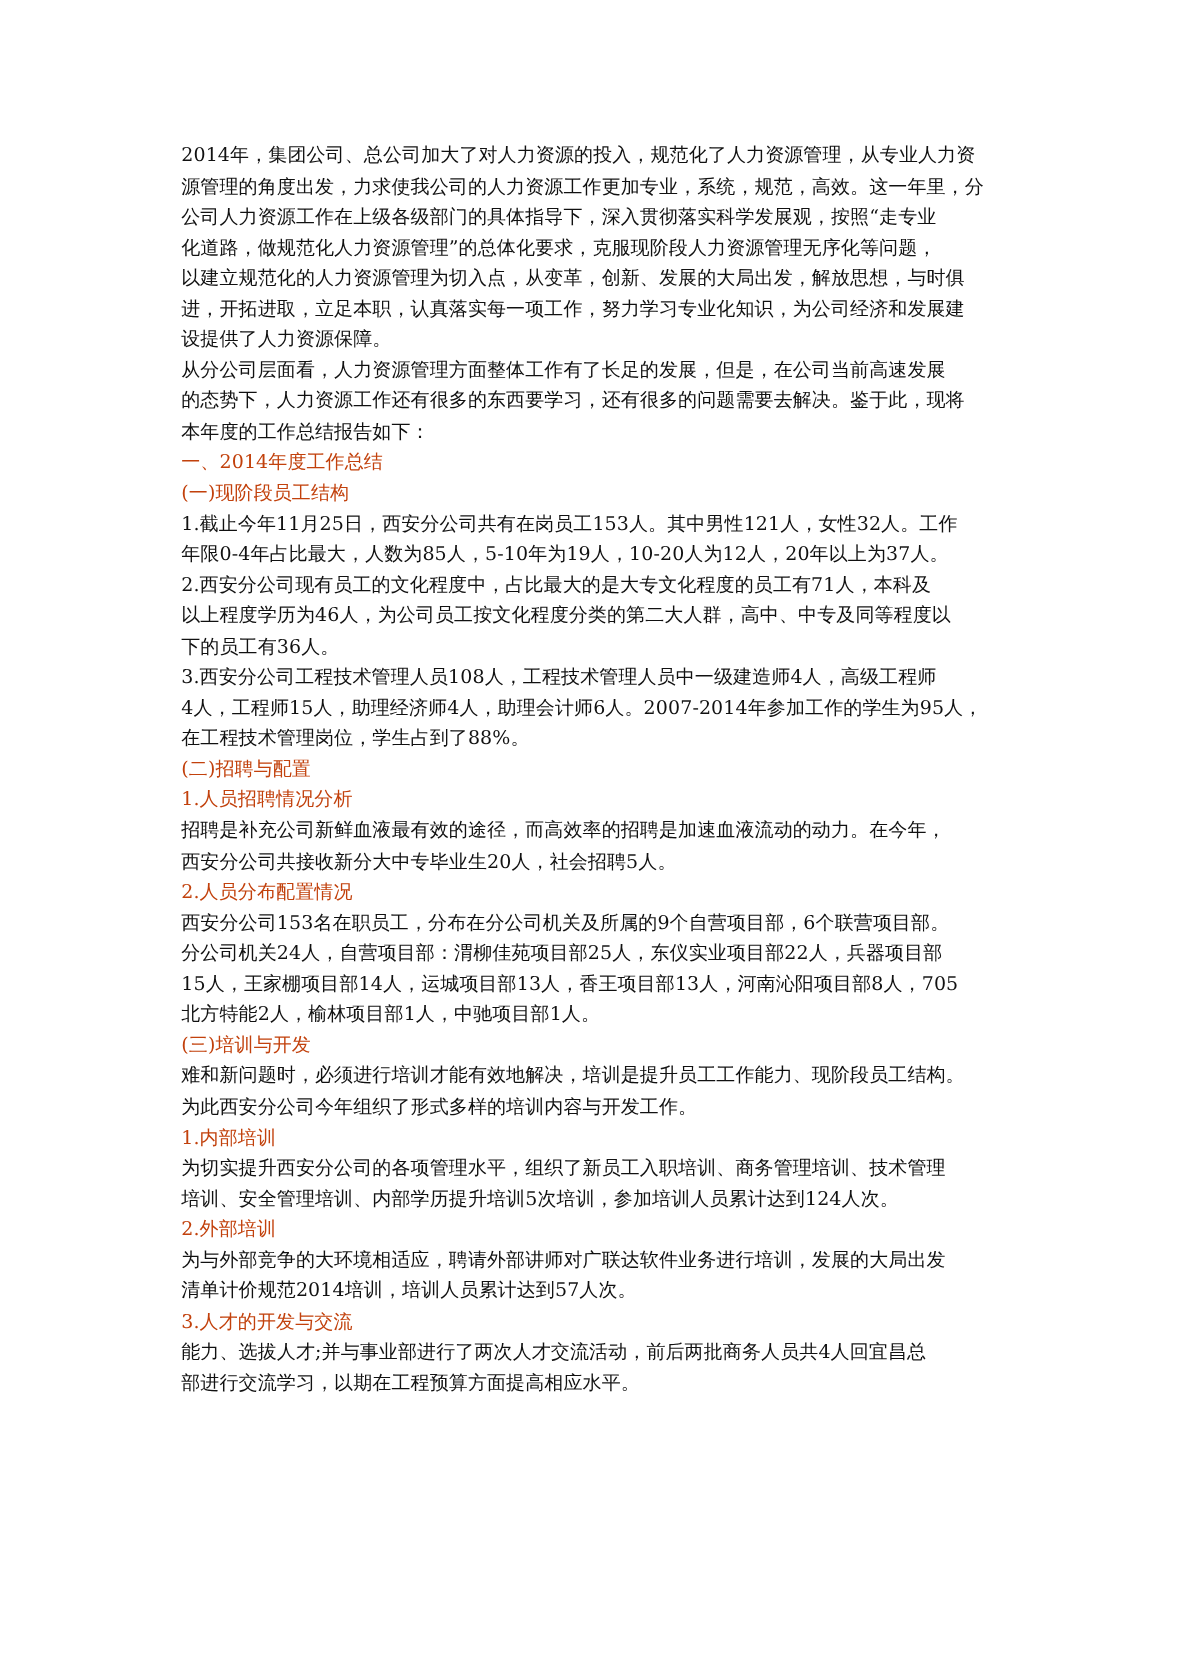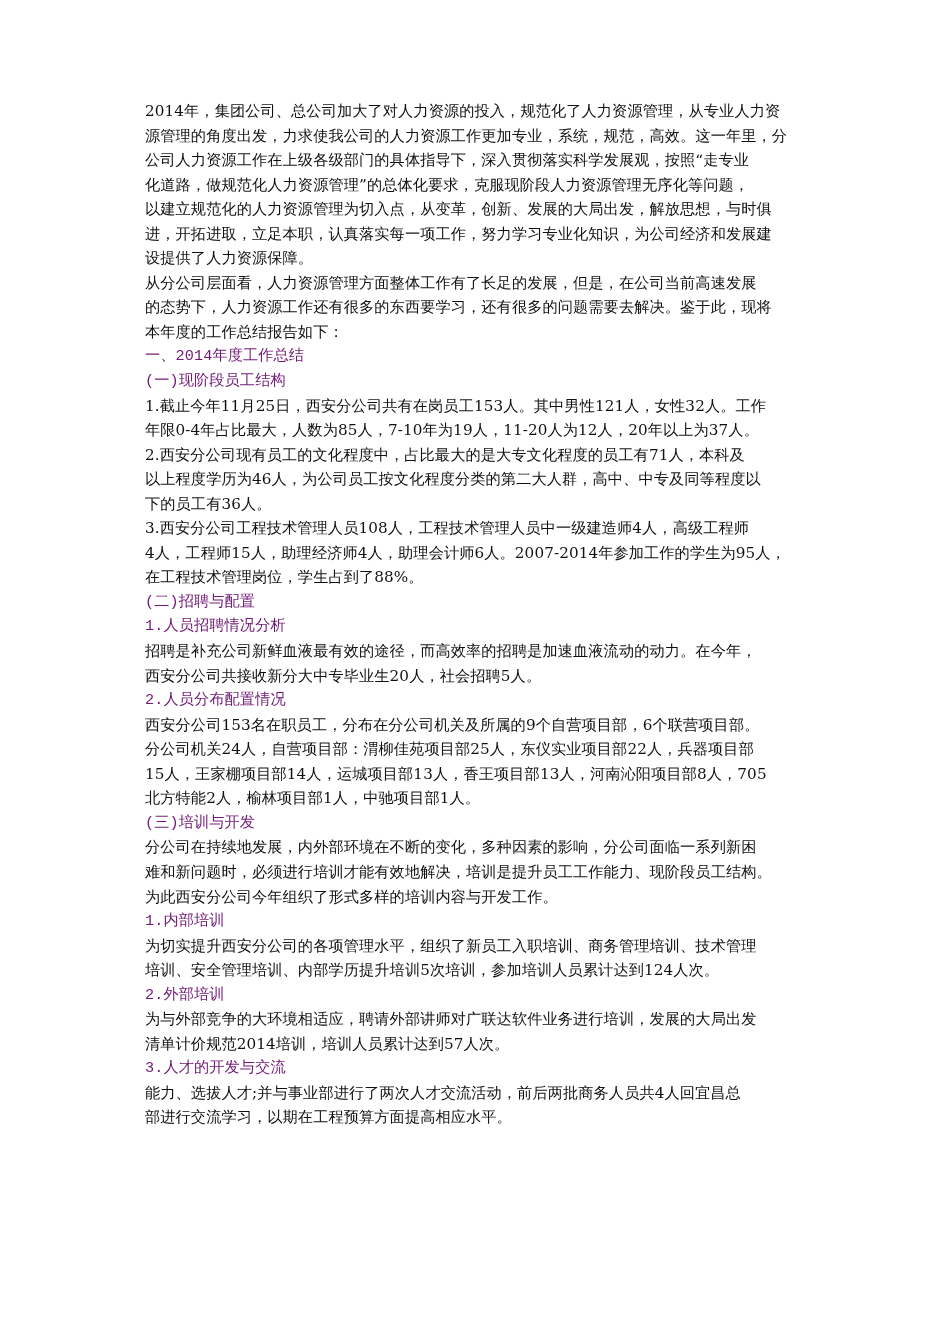"2014年，集团公司、总公司加大了对人力资源的投入，规范化了人力资源管理，从专业" .page { top: 99px -> 112px }
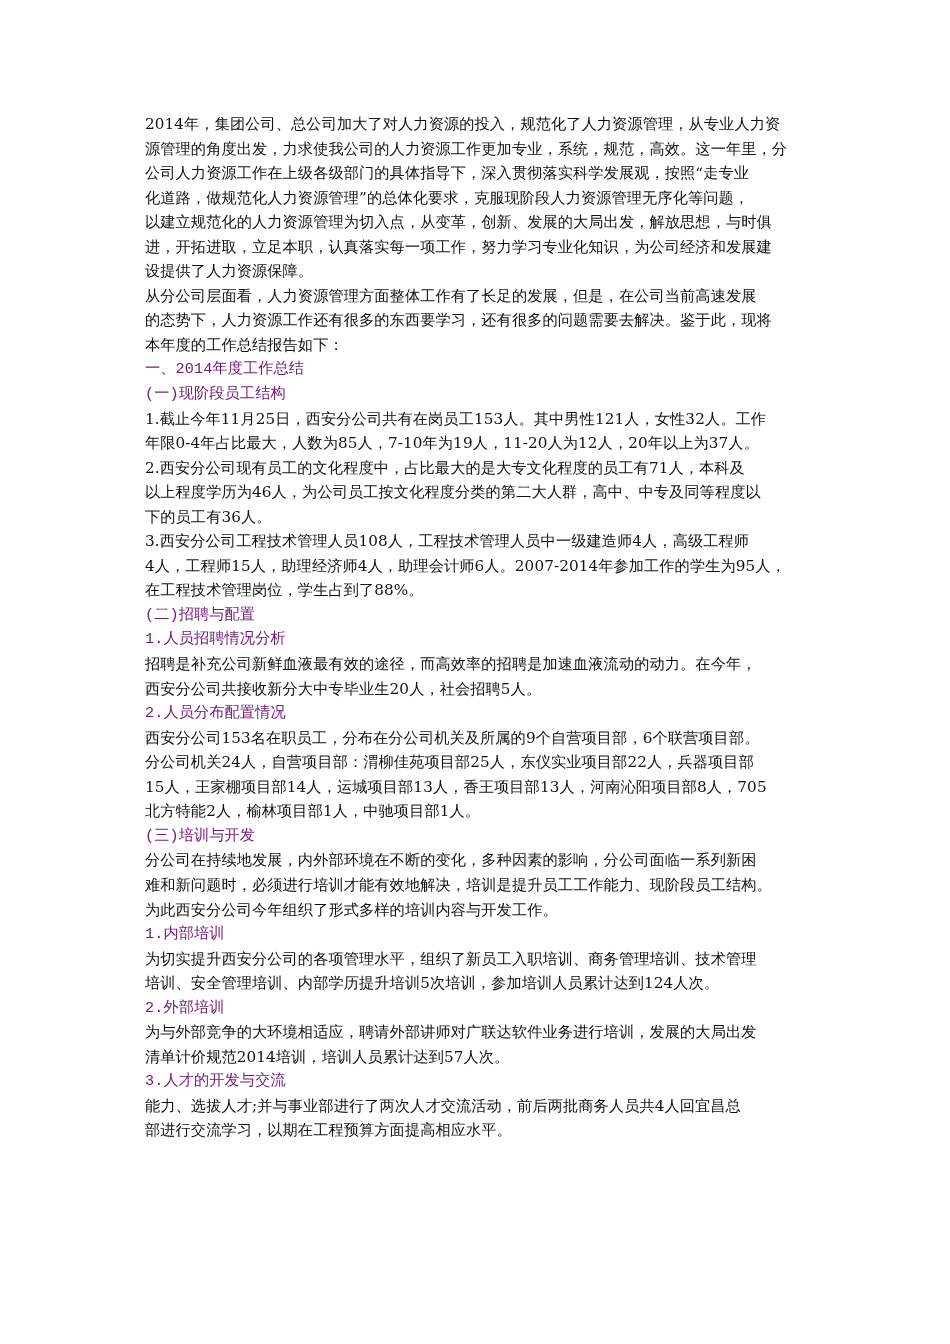"一、2014年度工作总结" .heading { color: #701a75 -> #c2410c; font-family: Liberation Mono, monospace -> none }
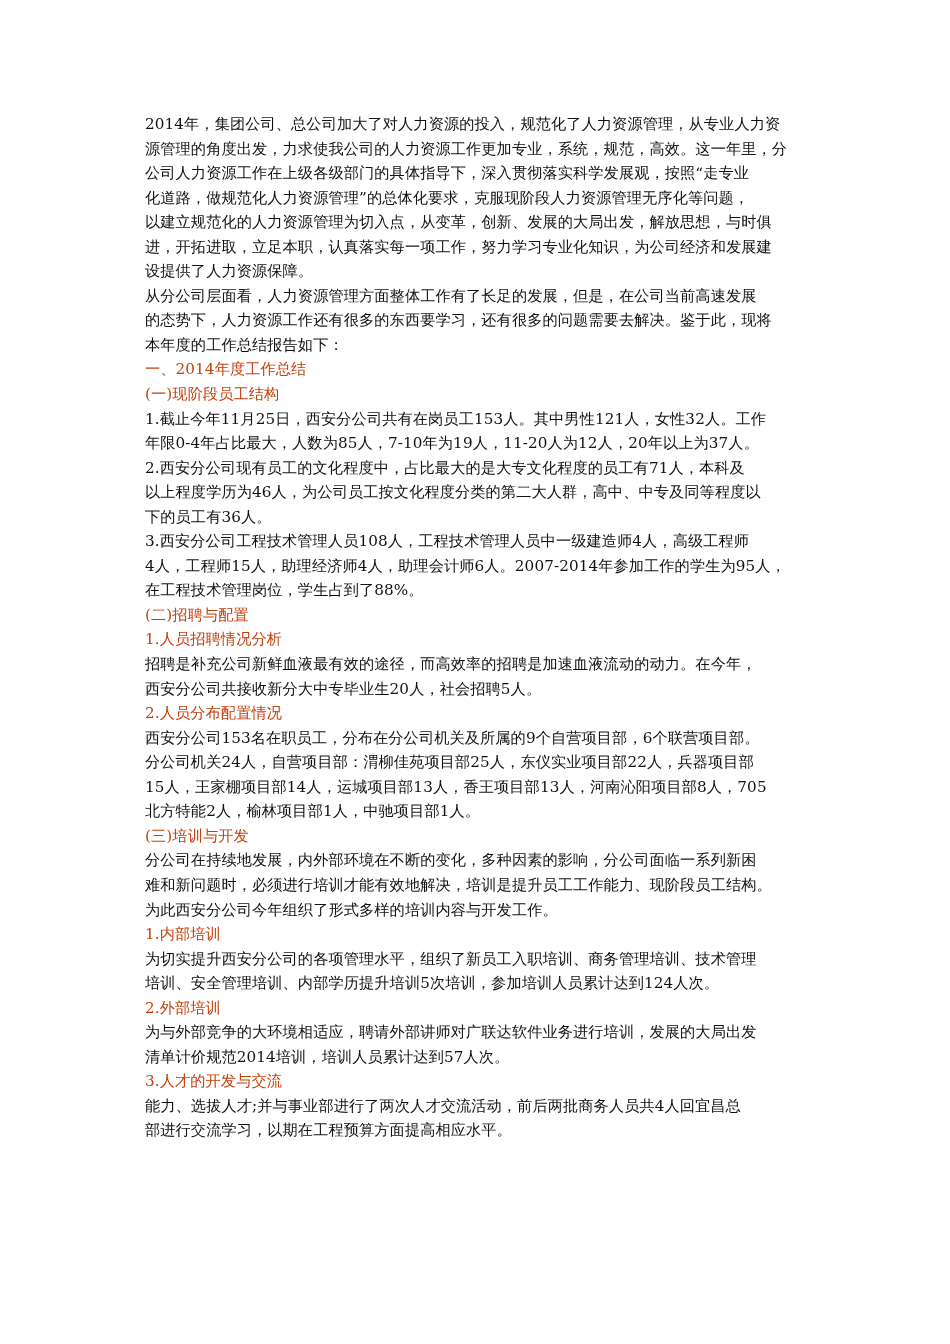"年限0-4年占比最大，人数为85人，7-10年为19人，11-20人为12人，2" div.line { text: 7-10年为19人，11-20 -> 5-10年为19人，10-20 }
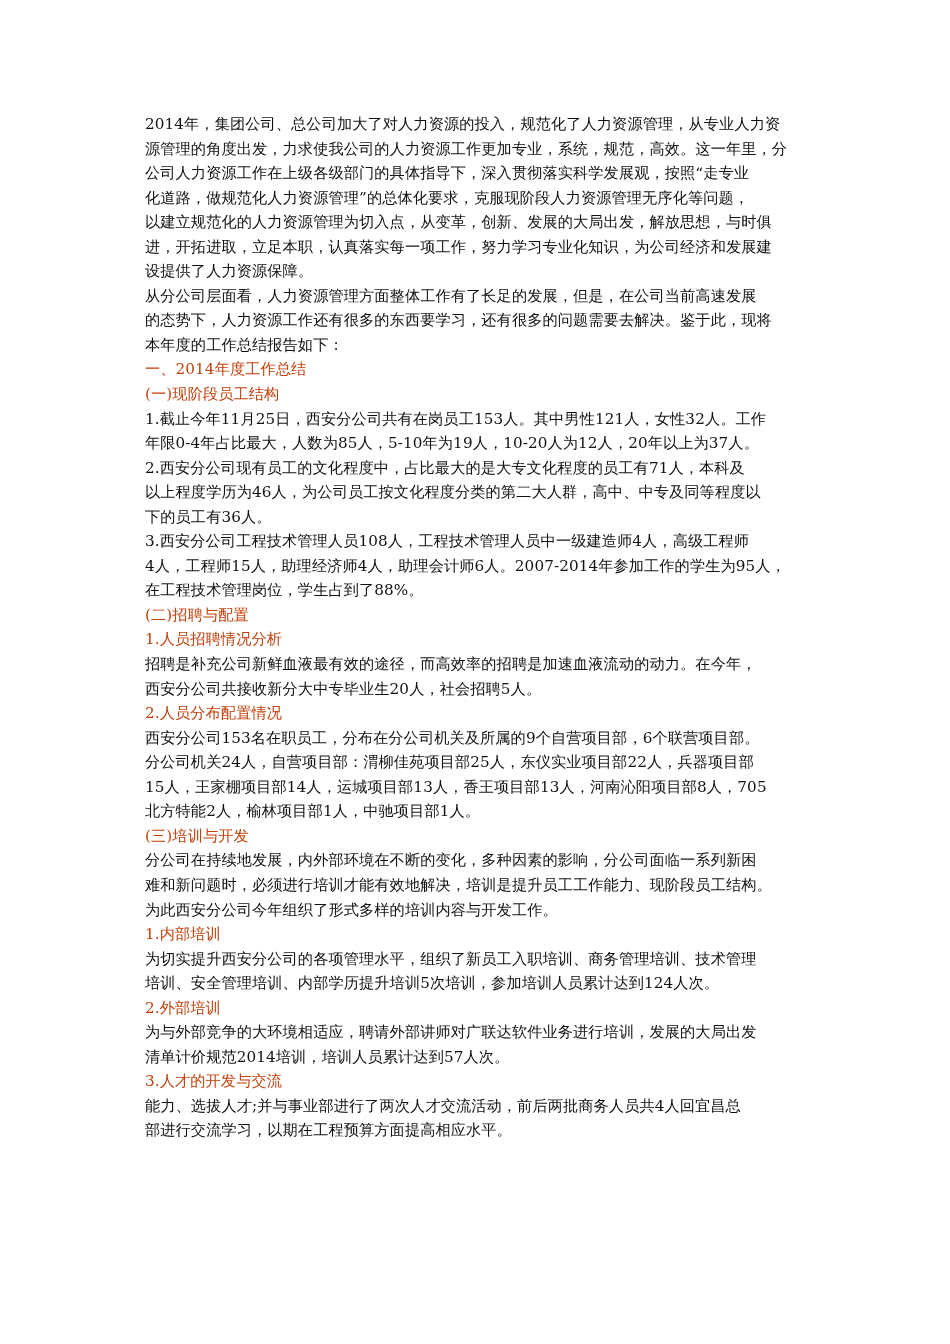"分公司在持续地发展，内外部环境在不断的变化，多种因素的影响，分公司面临一系列新困" div.line { html: <div>分公司在持续地发展，内外部环境在不断的变化，多种因素的影响，分公司面临一系列新困</div> -> none }
